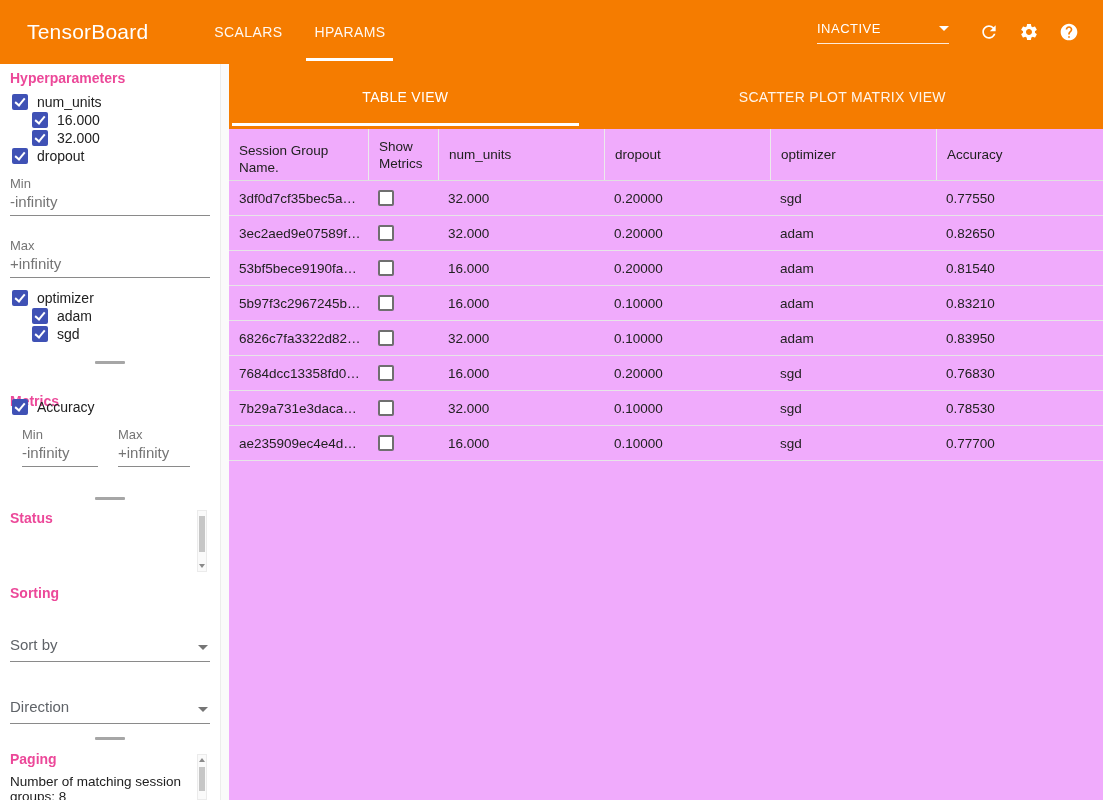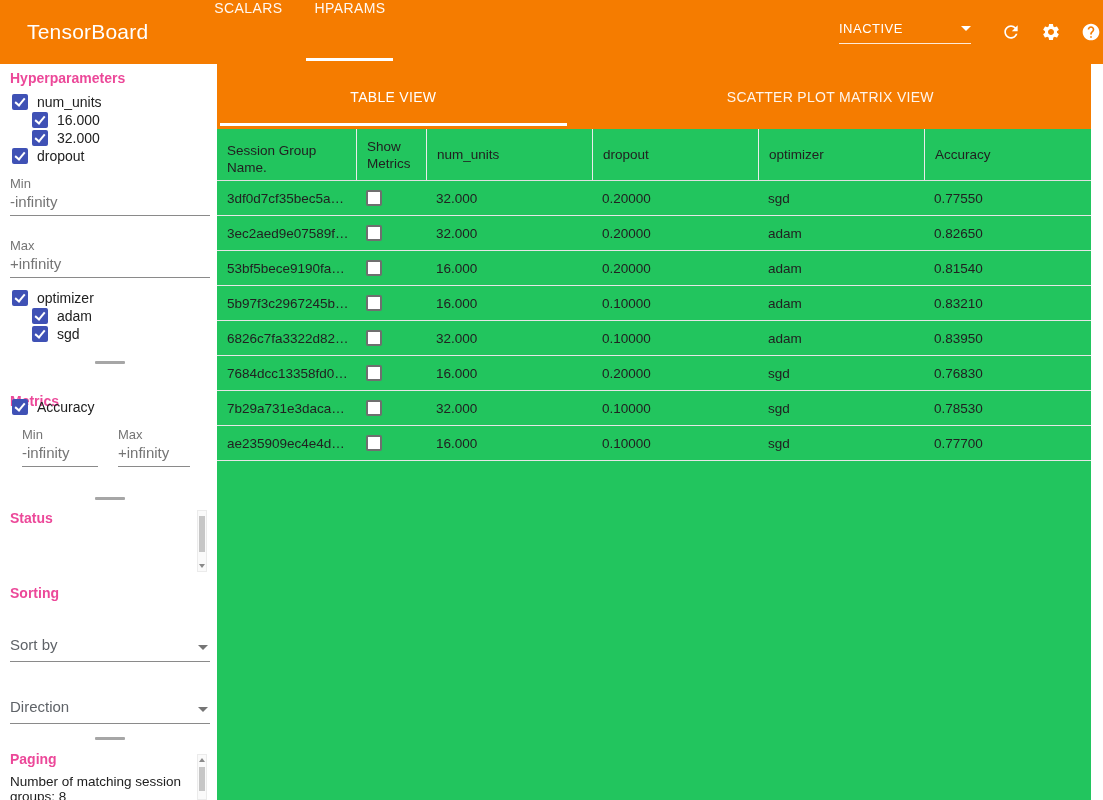"SCALARS" .top-tab { align-items: none -> center }
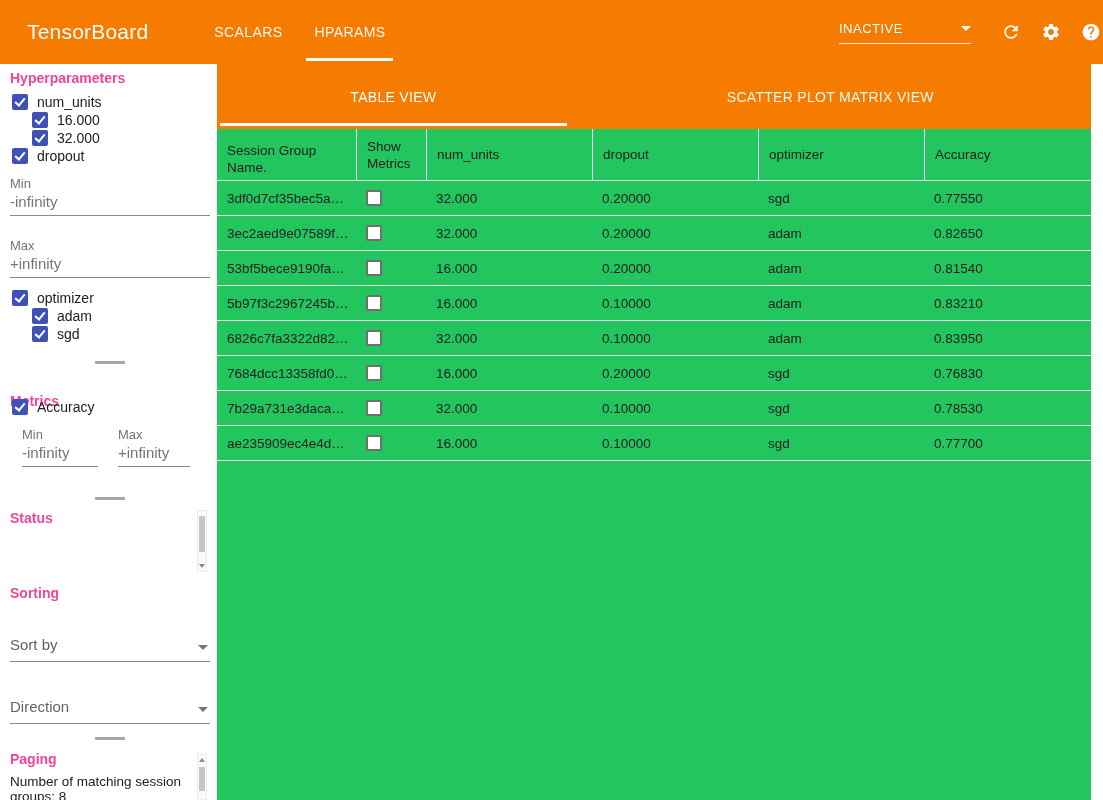"INACTIVE" .top-right { padding-right: none -> 22px }
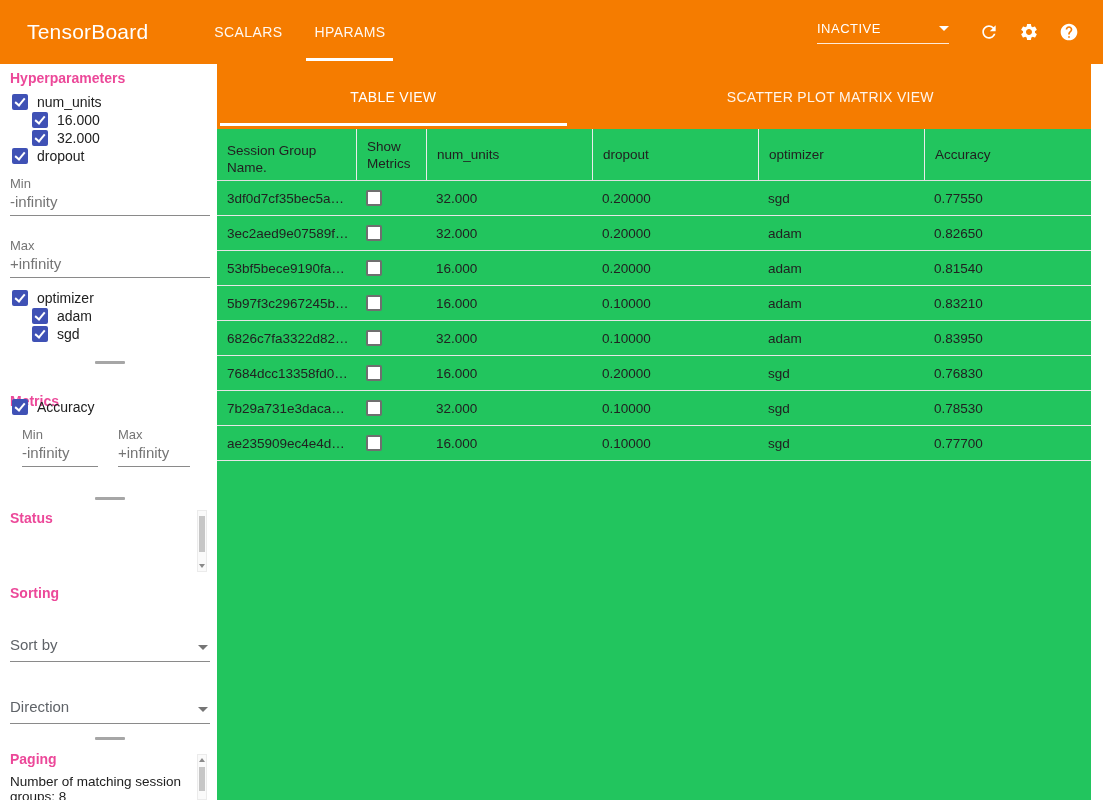"TABLE VIEW" .main { background: #22c55e -> #f0abfc; left: 217px -> 229px }
